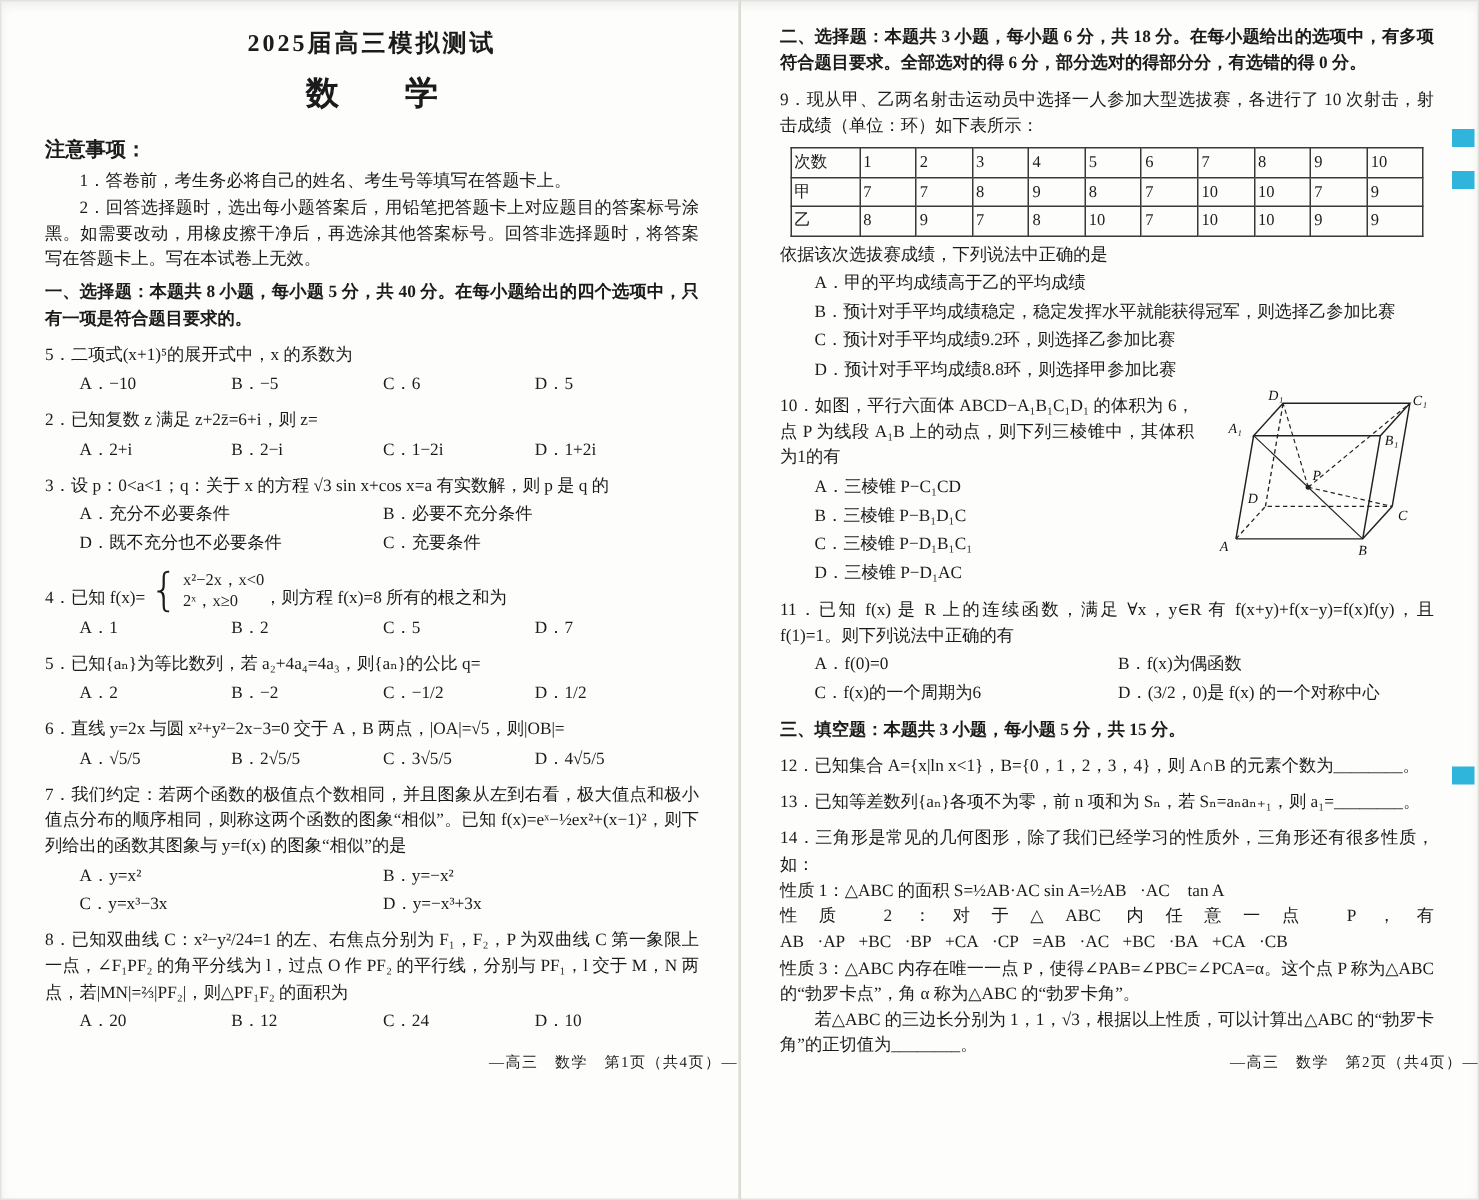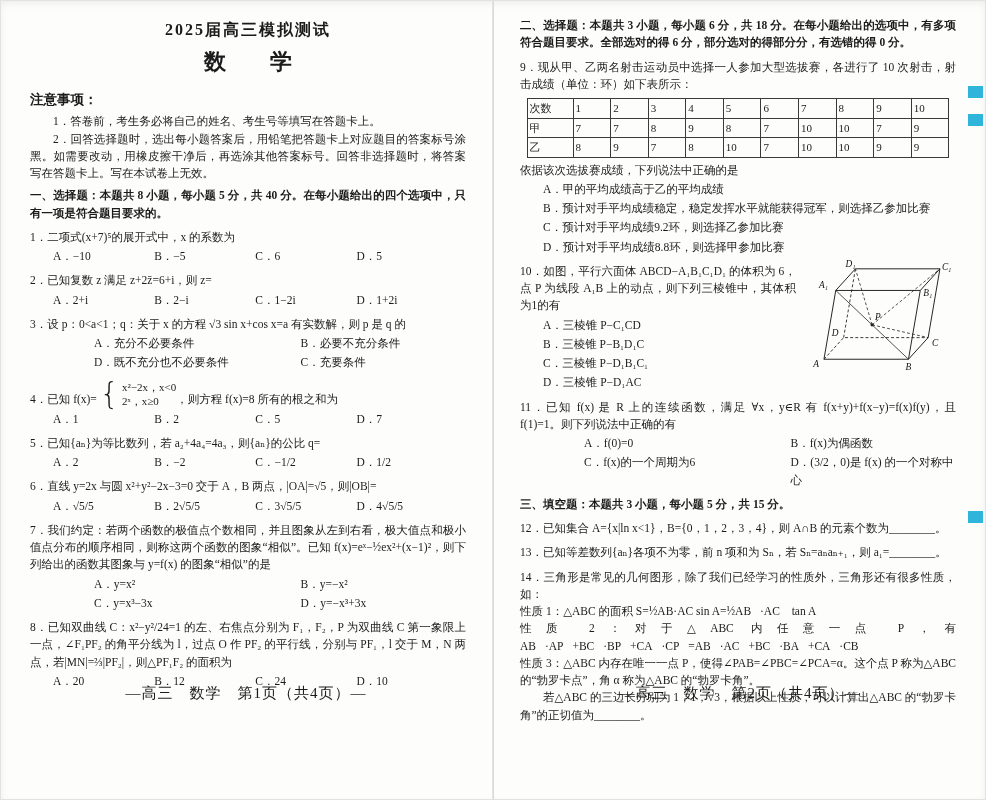"1．二项式(x+7)⁵的展开式中，x 的系数为" p { text: 1．二项式(x+7 -> 5．二项式(x+1 }
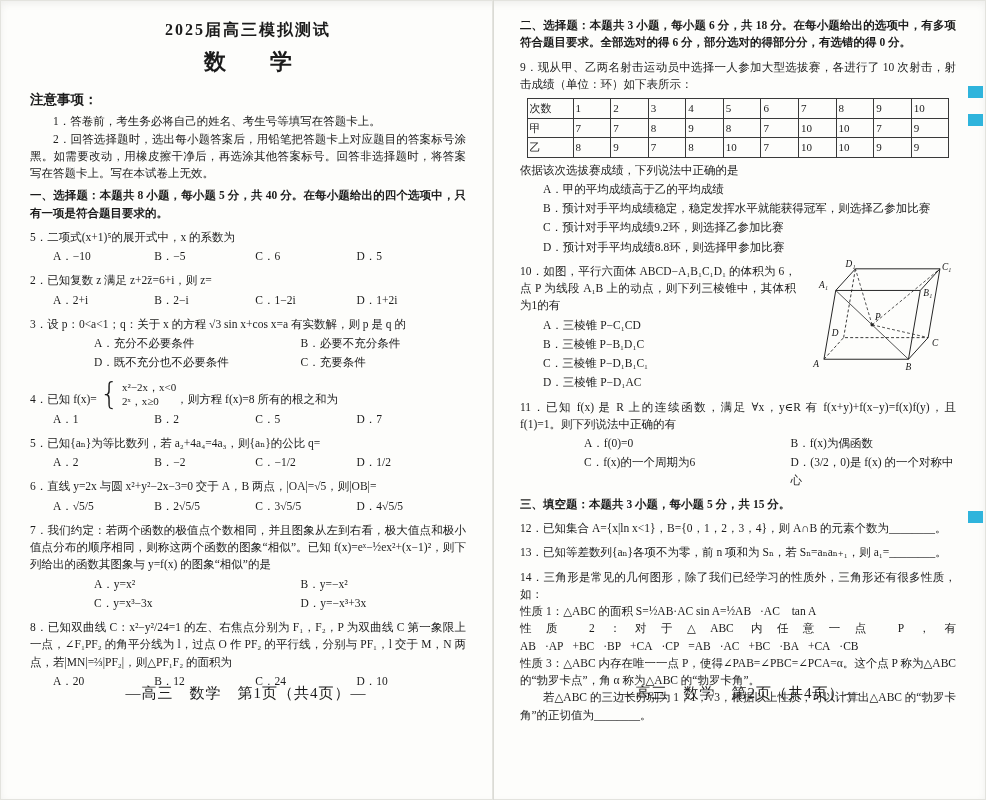"A．充分不必要条件" .opts .o2 { margin-left: 41px -> none }
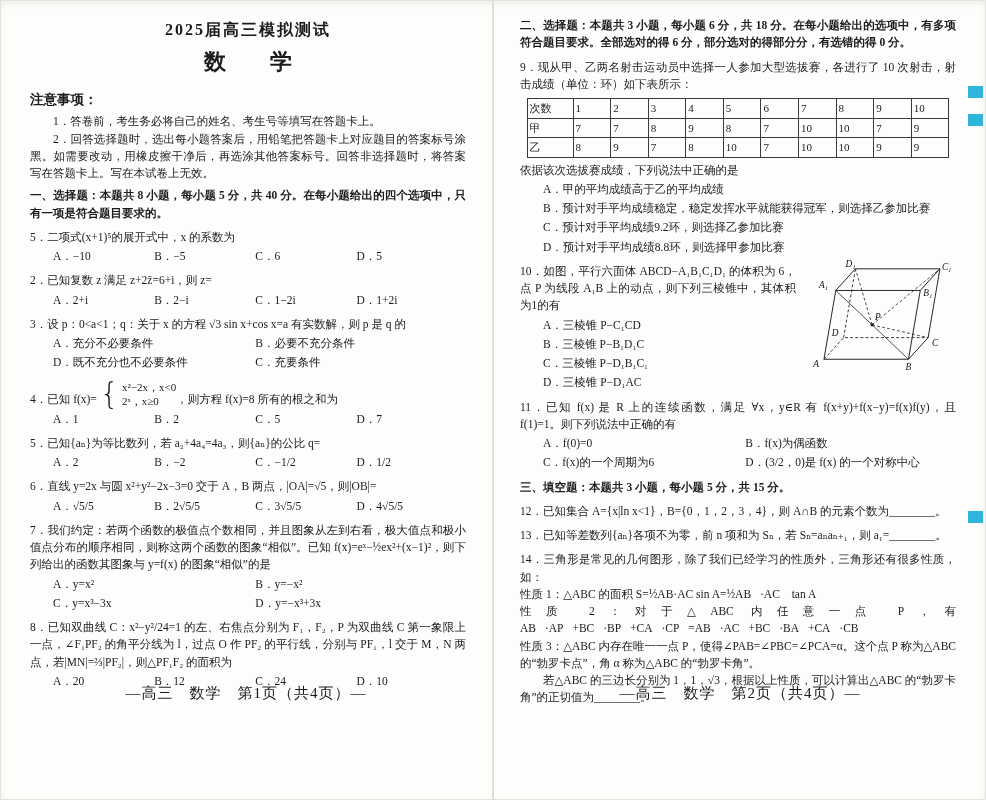"—高三 数学 第1页（共4页）—" .footer { bottom: 20px -> 8px; font-size: 15px -> 10px; text-align: center -> right }
